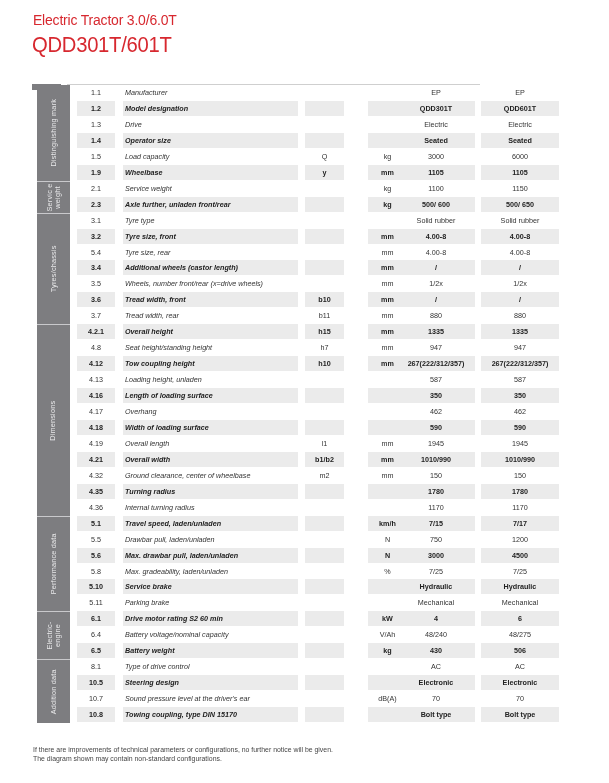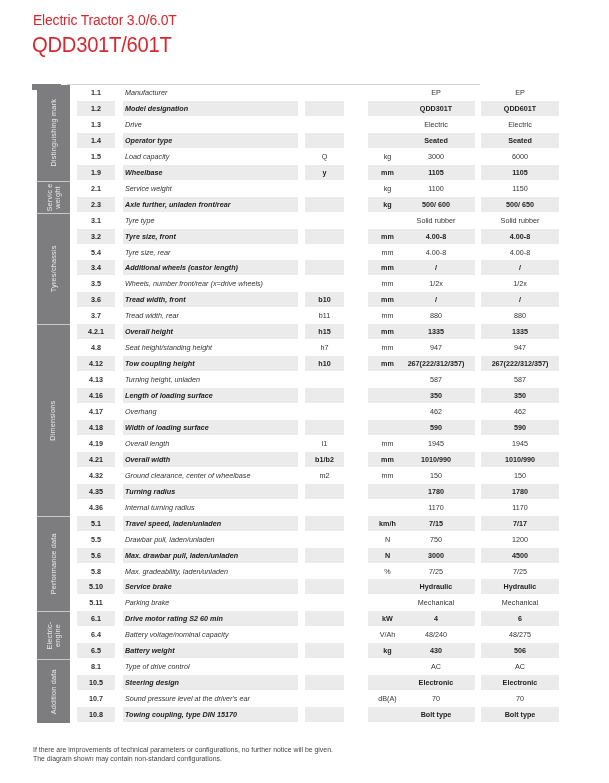"1.1" .c-no { font-weight: bold -> none }
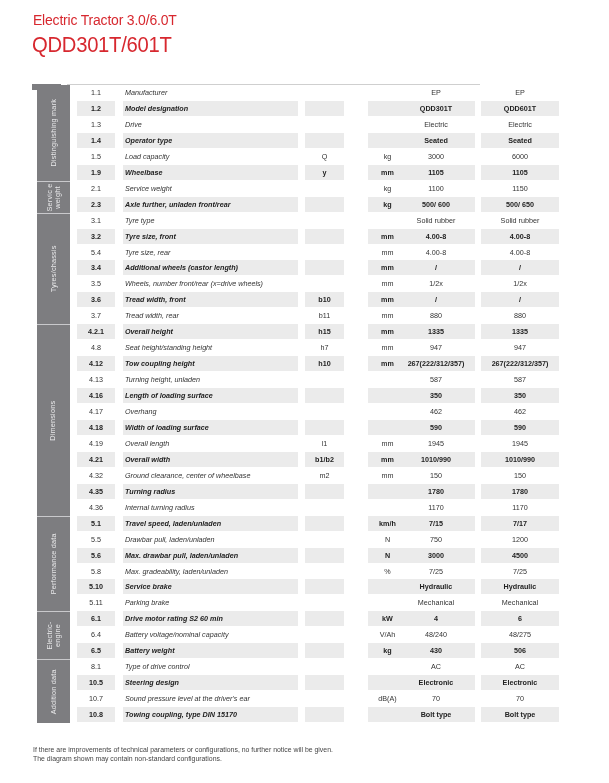"Operator type" div.cell { text: type -> size }
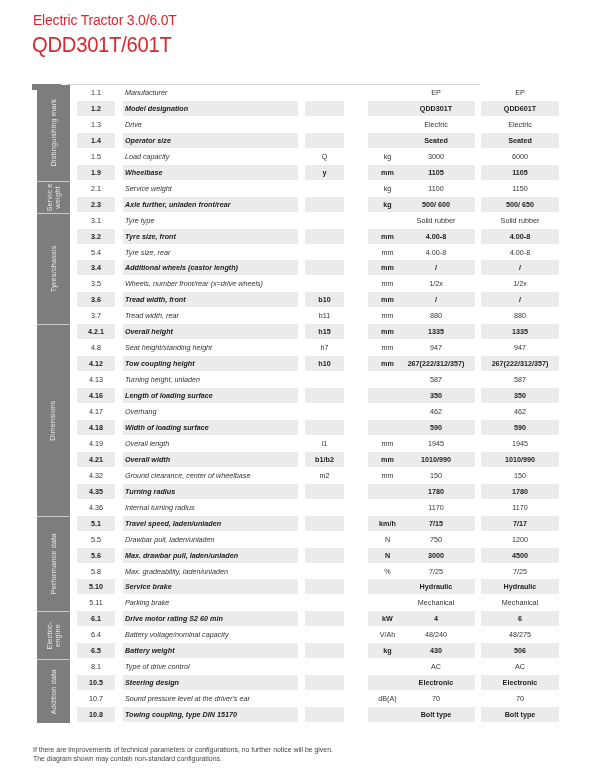"Turning height, unladen" div.cell { text: Turning -> Loading }
